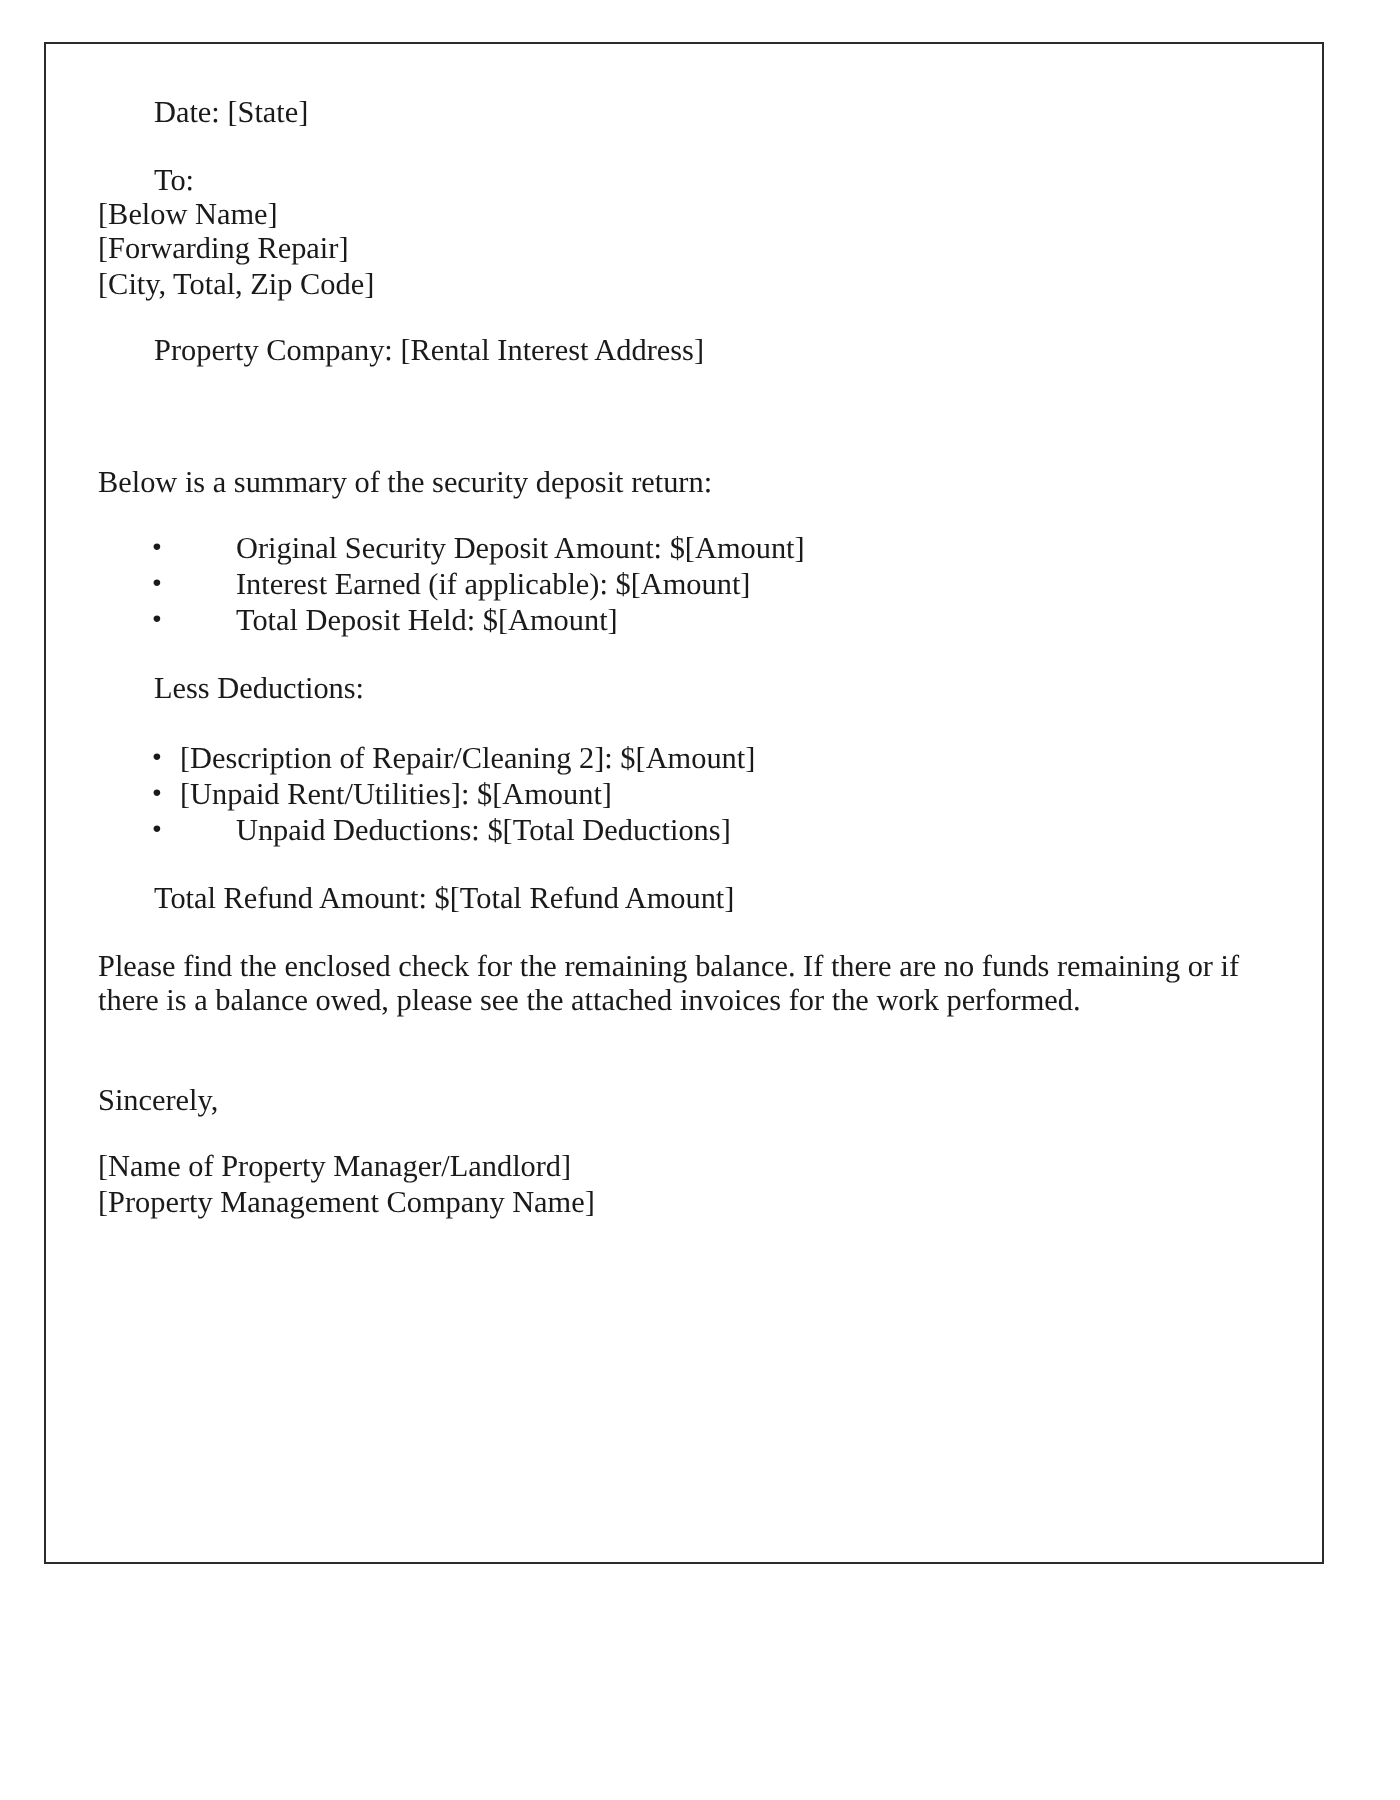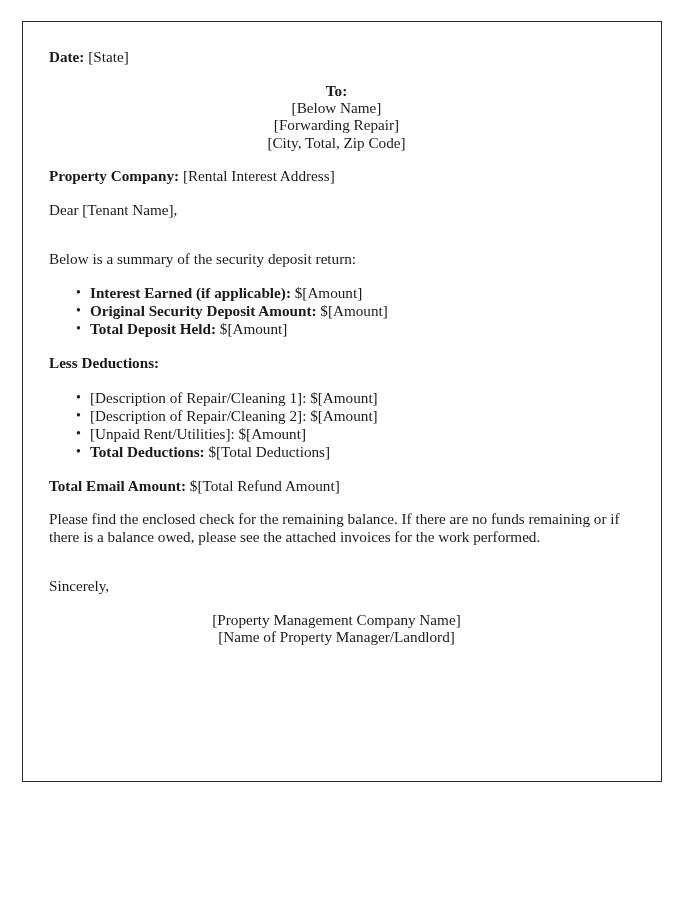"Date:" .bold { font-weight: bold -> normal; margin-left: none -> 28px }
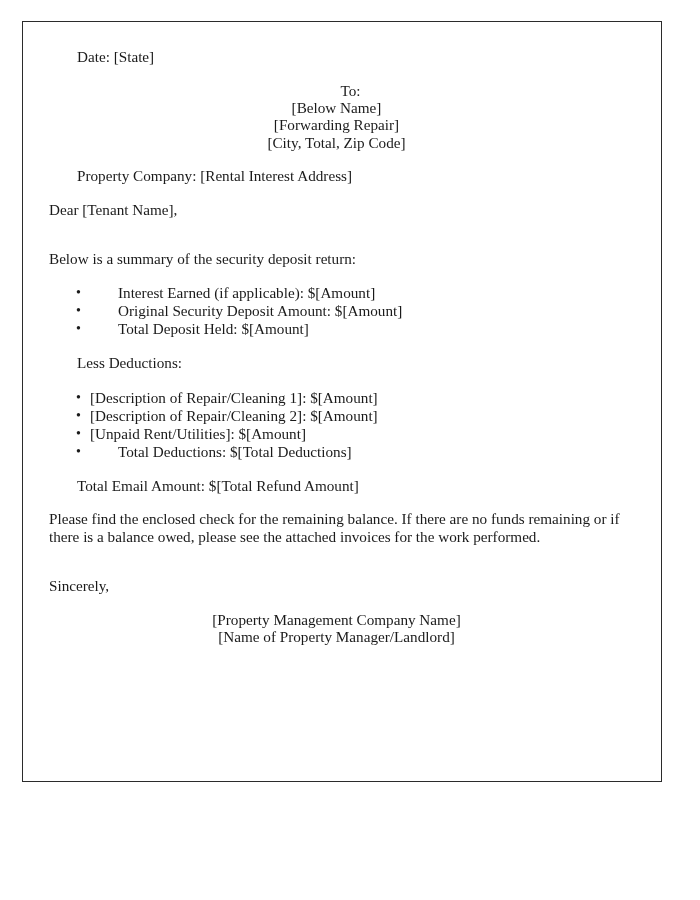"To:" .line { text-align: center -> none }
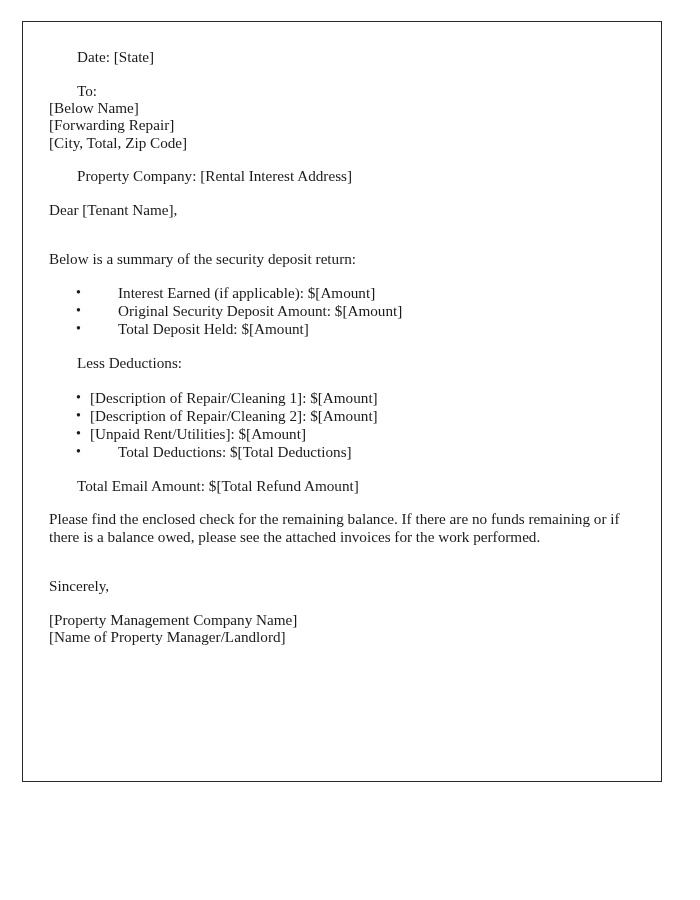"Dear [Tenant Name]," p.para { html: <p>Dear [Tenant Name],</p> -> none }
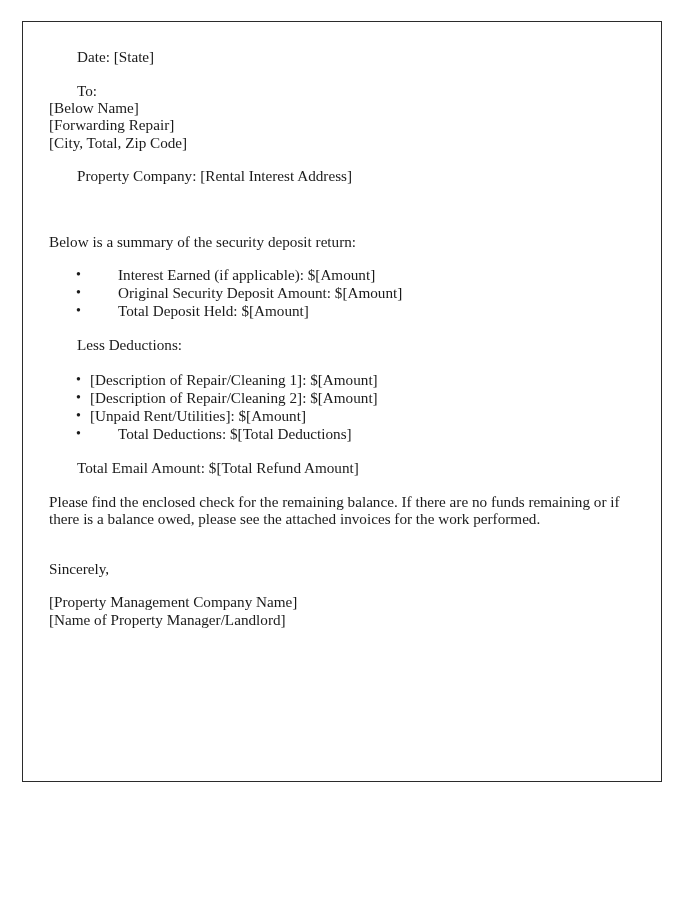"Interest Earned (if applicable):" li { order: before "Original Security Deposit Amount:" -> after "Original Security Deposit Amount:" }
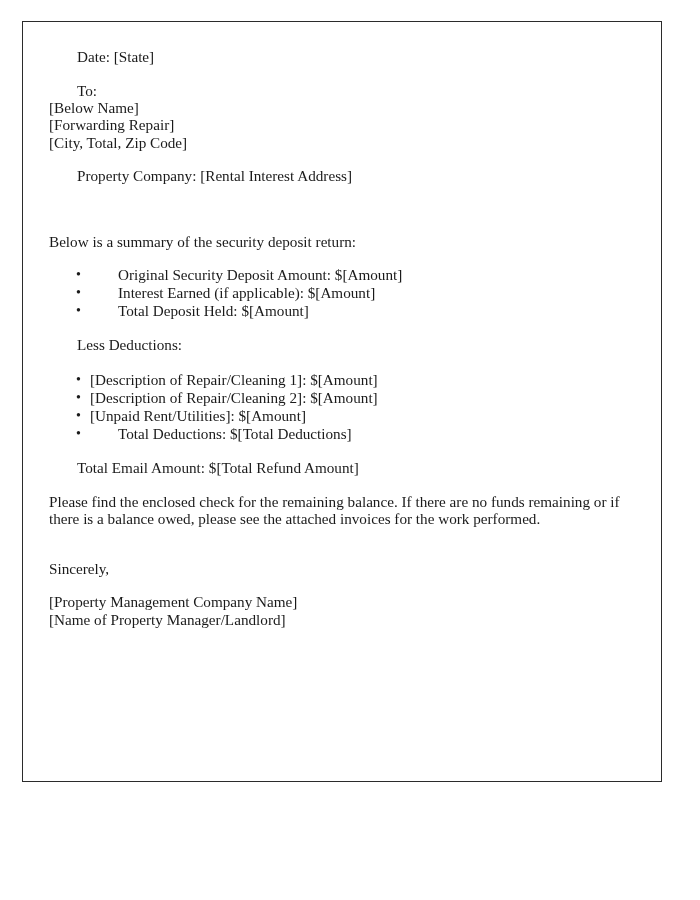"[Description of Repair/Cleaning 1]:" li { html: <li> <span>[Description of Repair/Cleaning 1]:</span> <span>$[Amount]</span> </li> -> none }
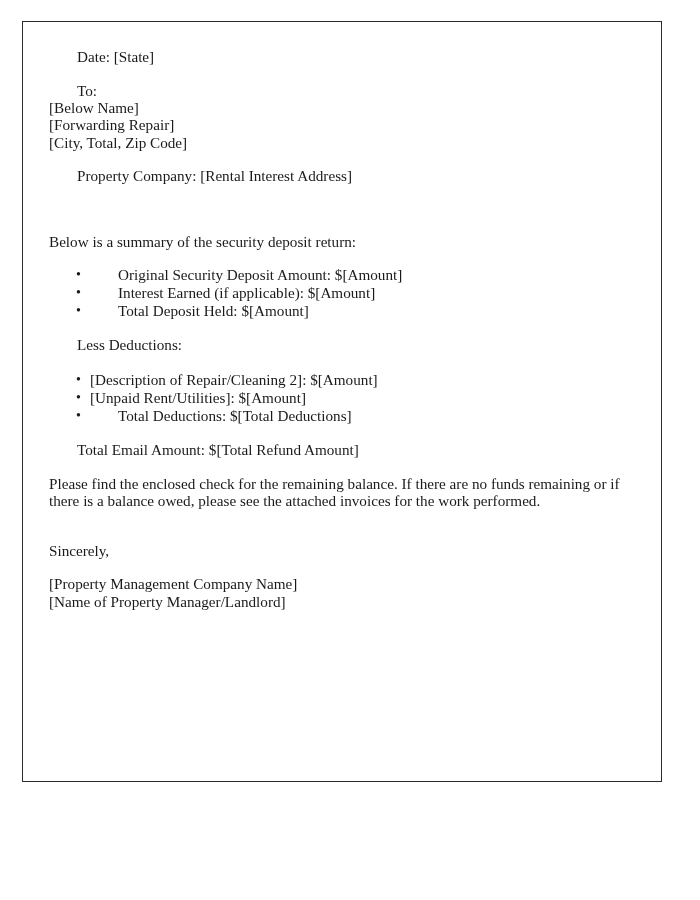"Total Deductions:" span.bold { text: Total -> Unpaid }
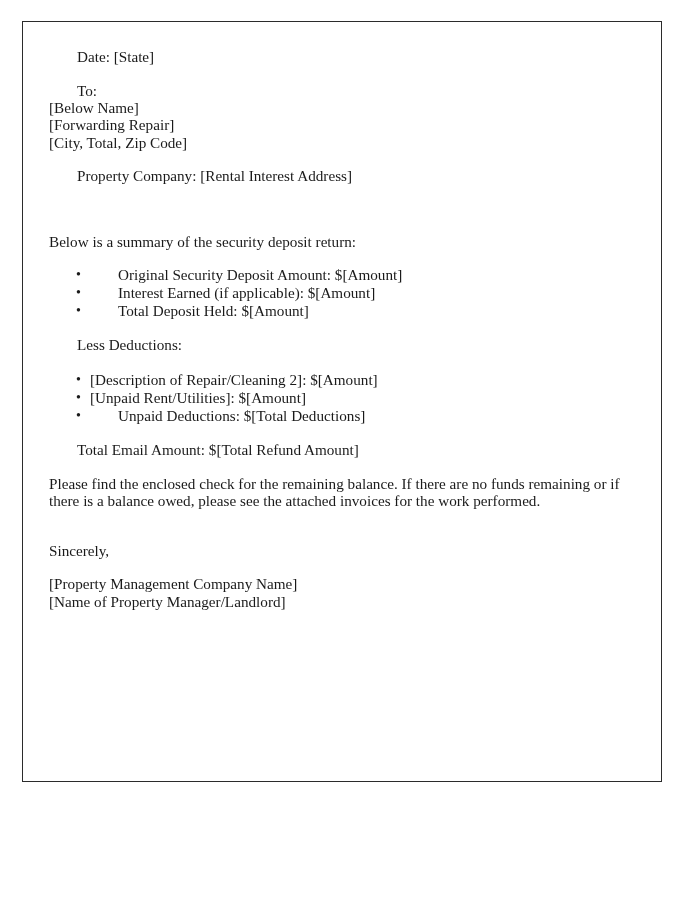"Total Email Amount:" span.bold { text: Email -> Refund }
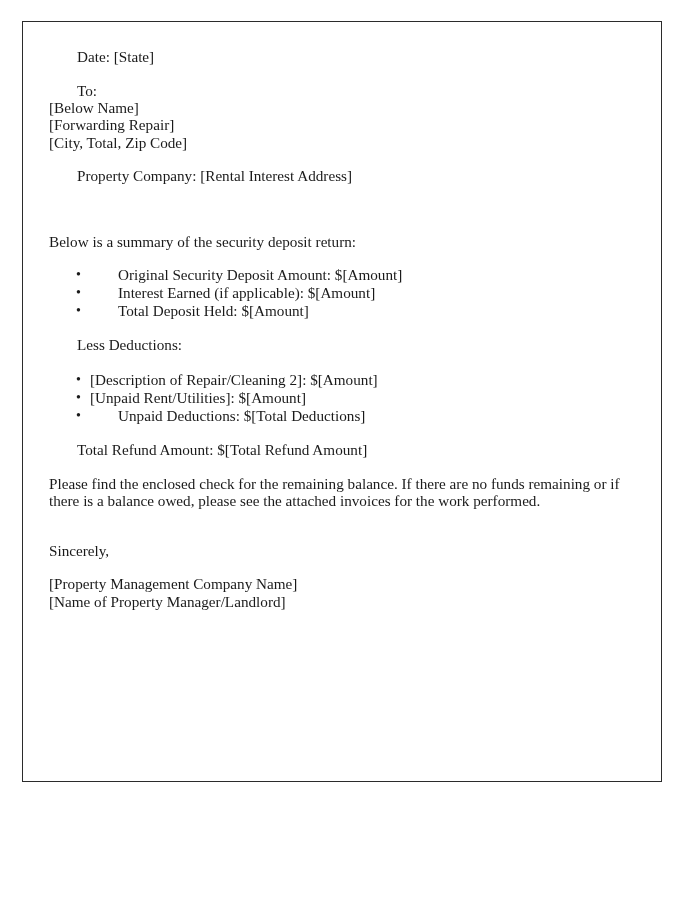"[Property Management Company Name]" p.line { order: before "[Name of Property Manager/Landlord]" -> after "[Name of Property Manager/Landlord]" }
